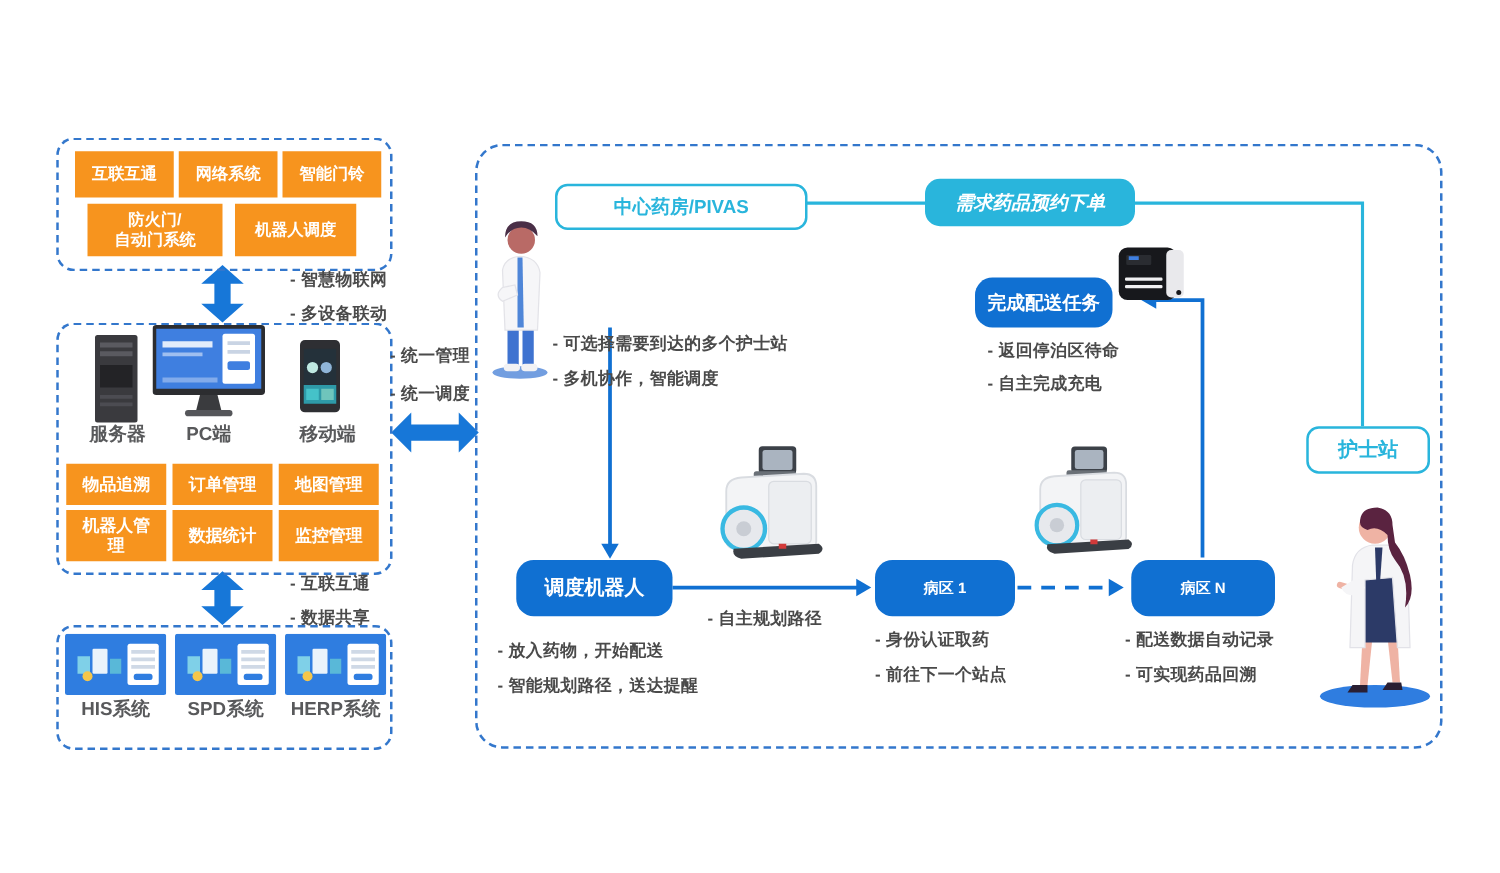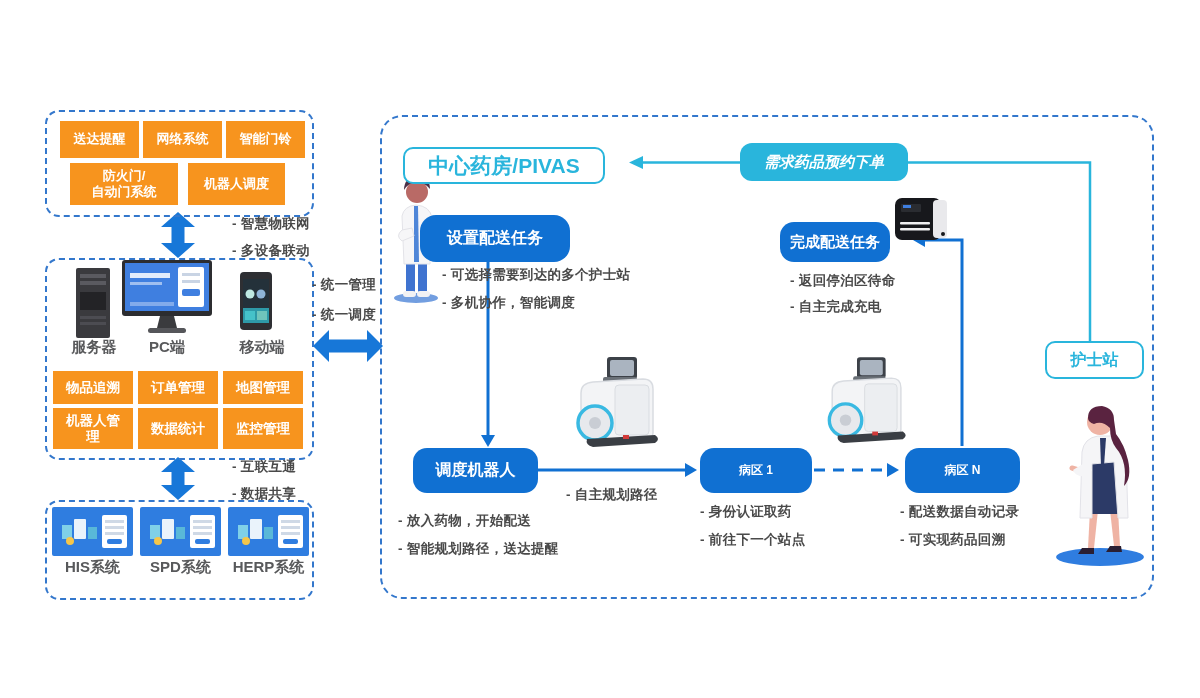"送达提醒" span { text: 送达提醒 -> 互联互通 }
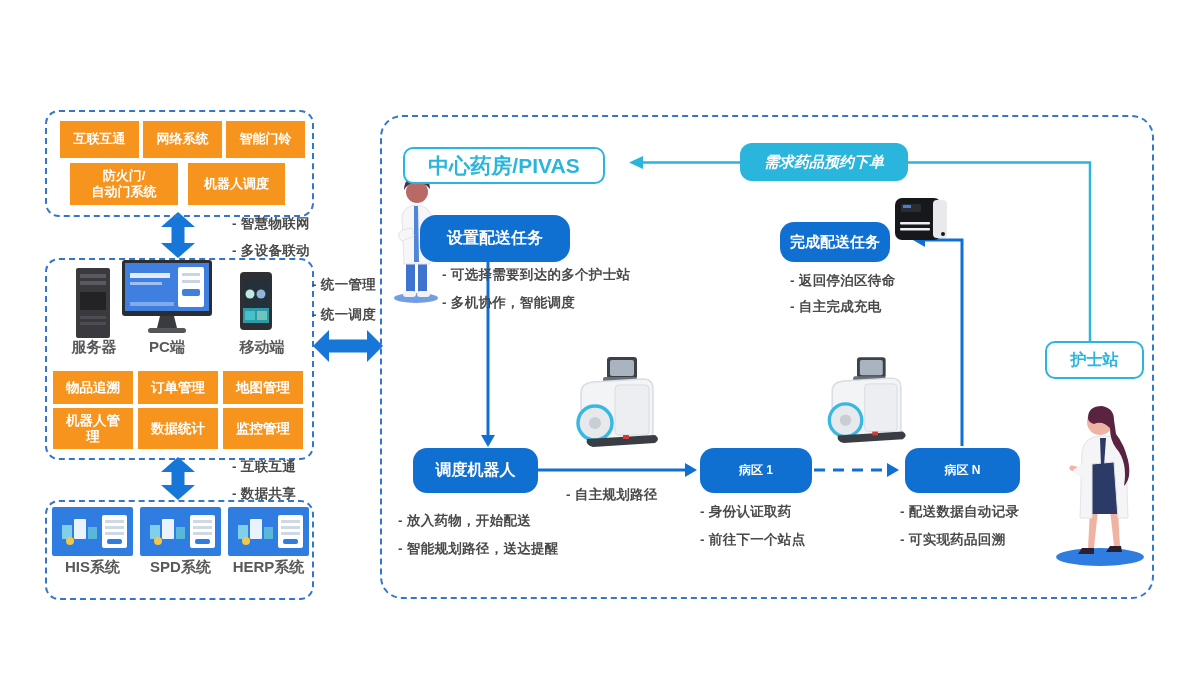"中心药房/PIVAS" div.cyan-outline { font-size: 21px -> 15px; left: 403px -> 444px }
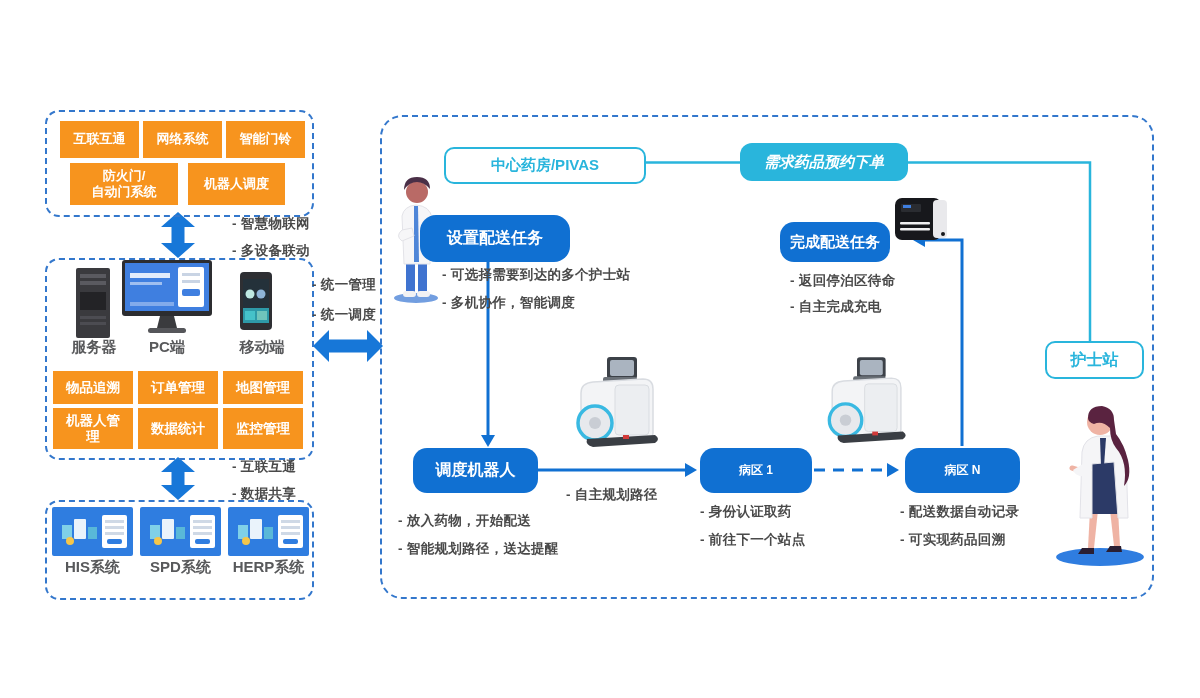"设置配送任务" div.flow-btn { html: <div> <span>设置配送任务</span> </div> -> none }
